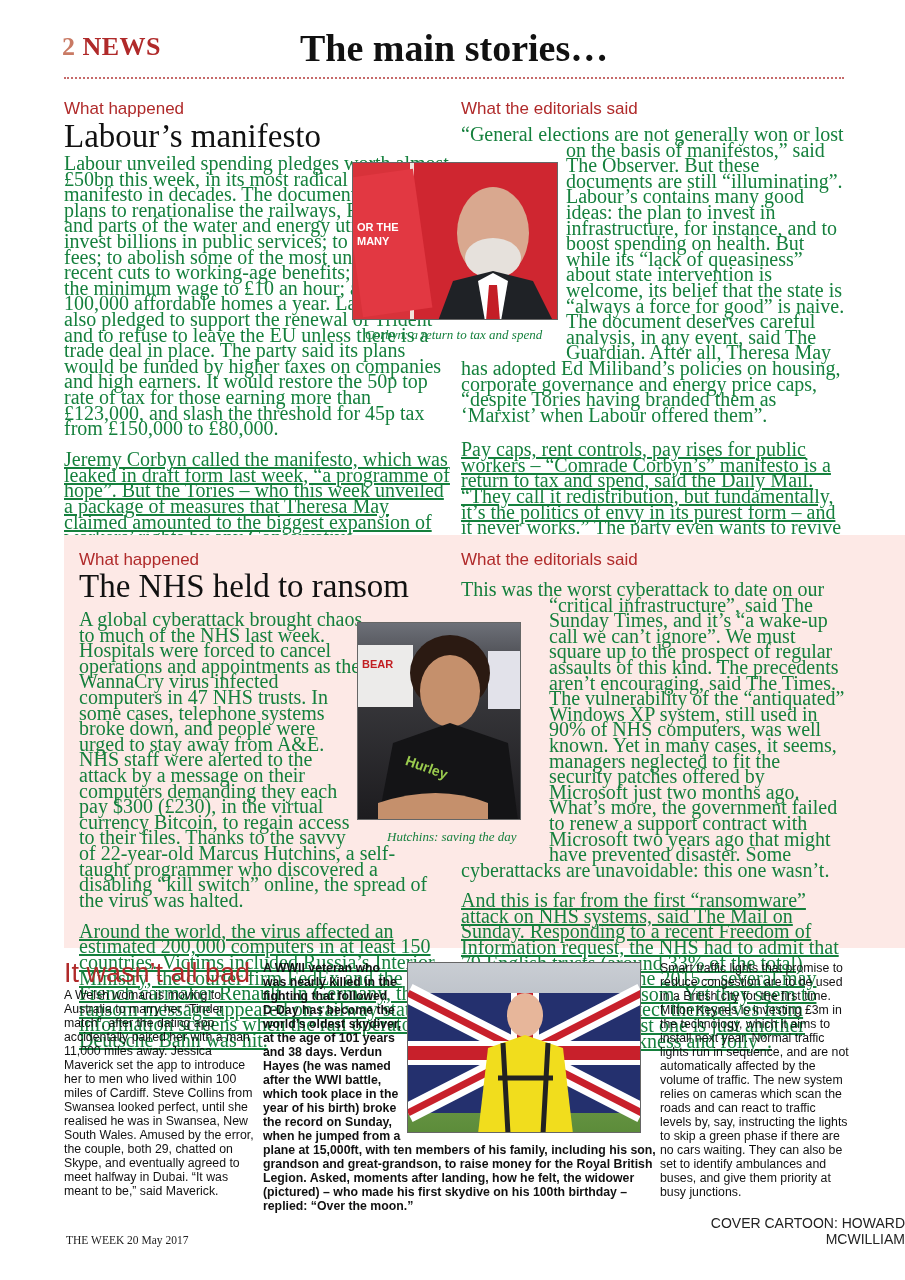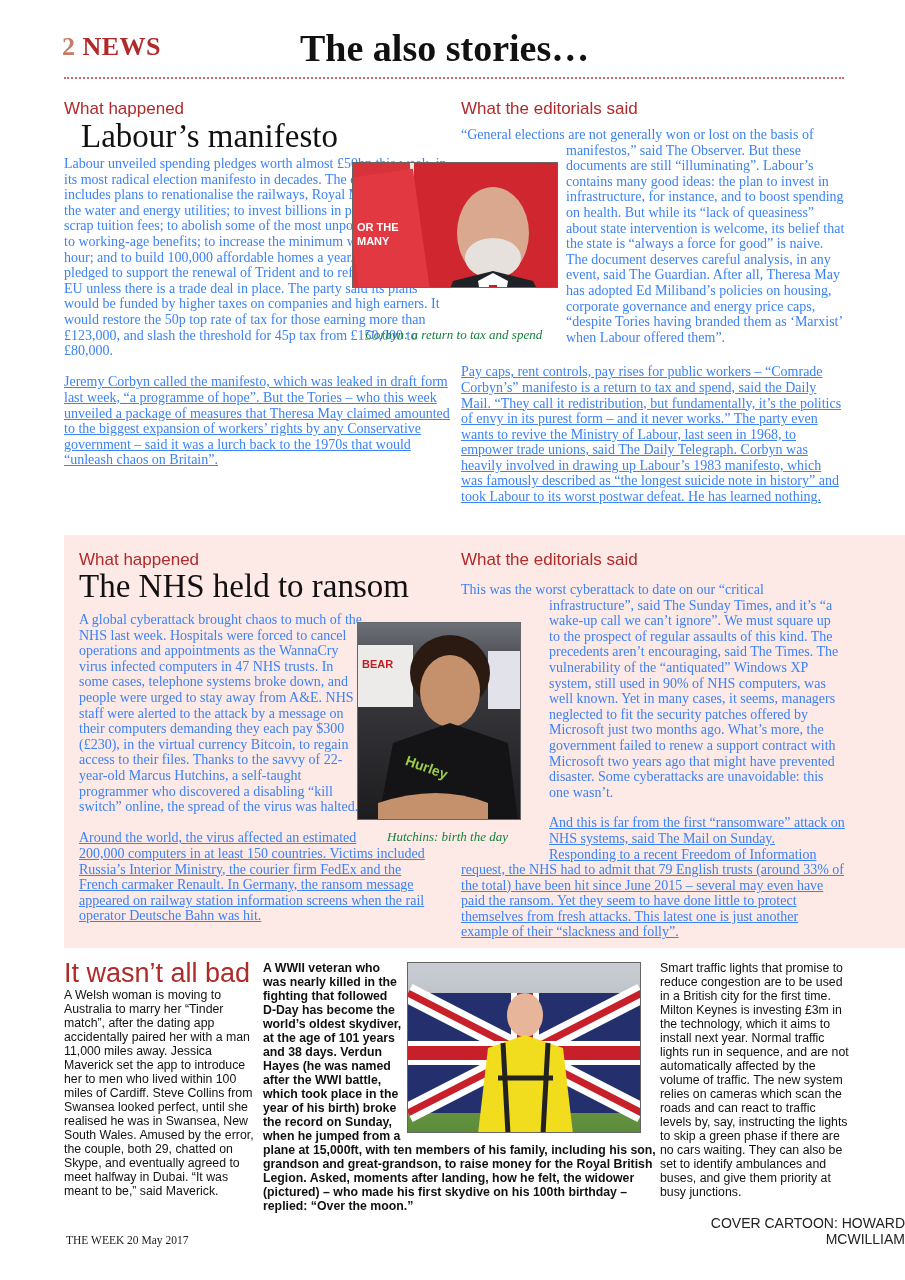"The also stories…" div.abs { text: also -> main }
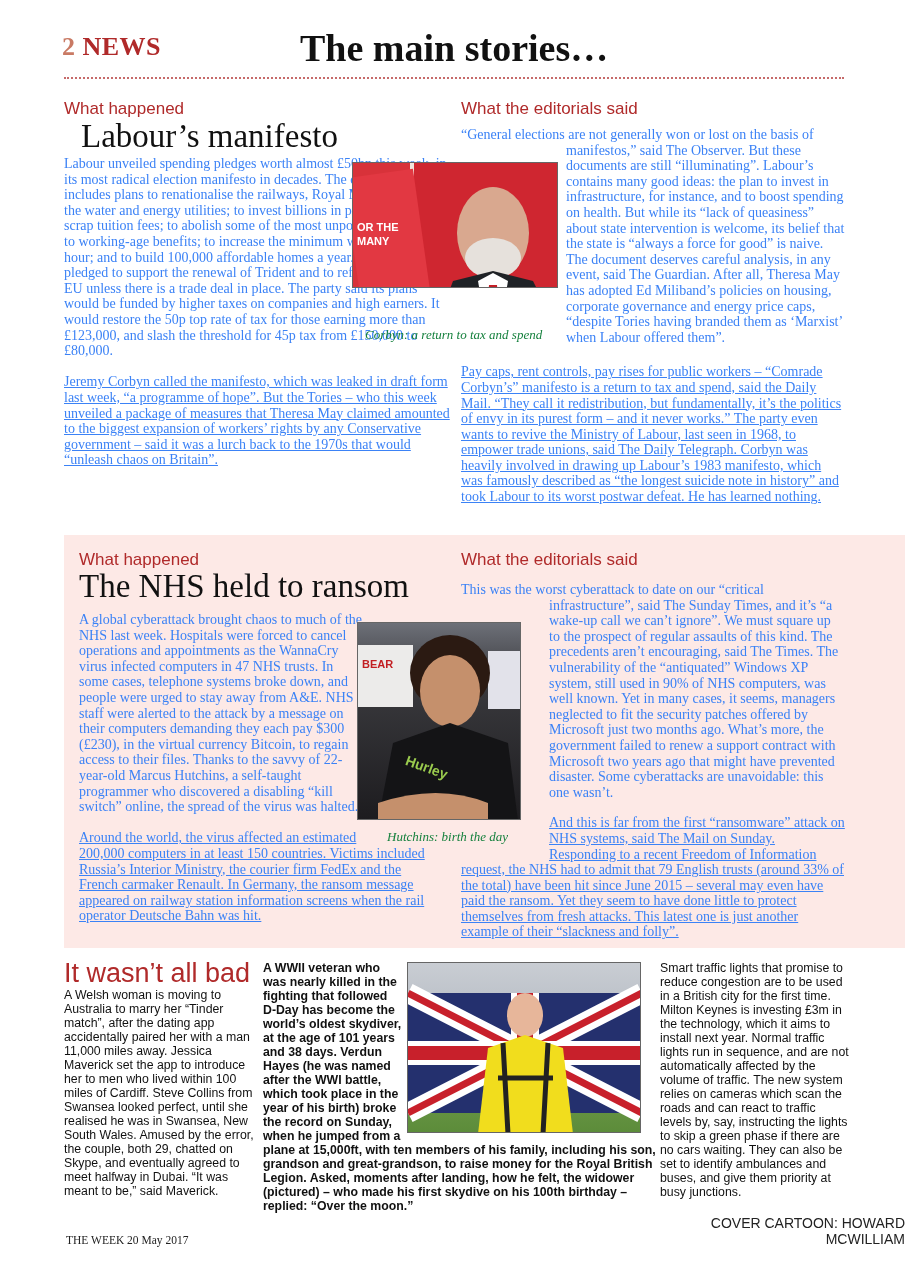"Labour’s manifesto" div.abs { left: 81px -> 64px }
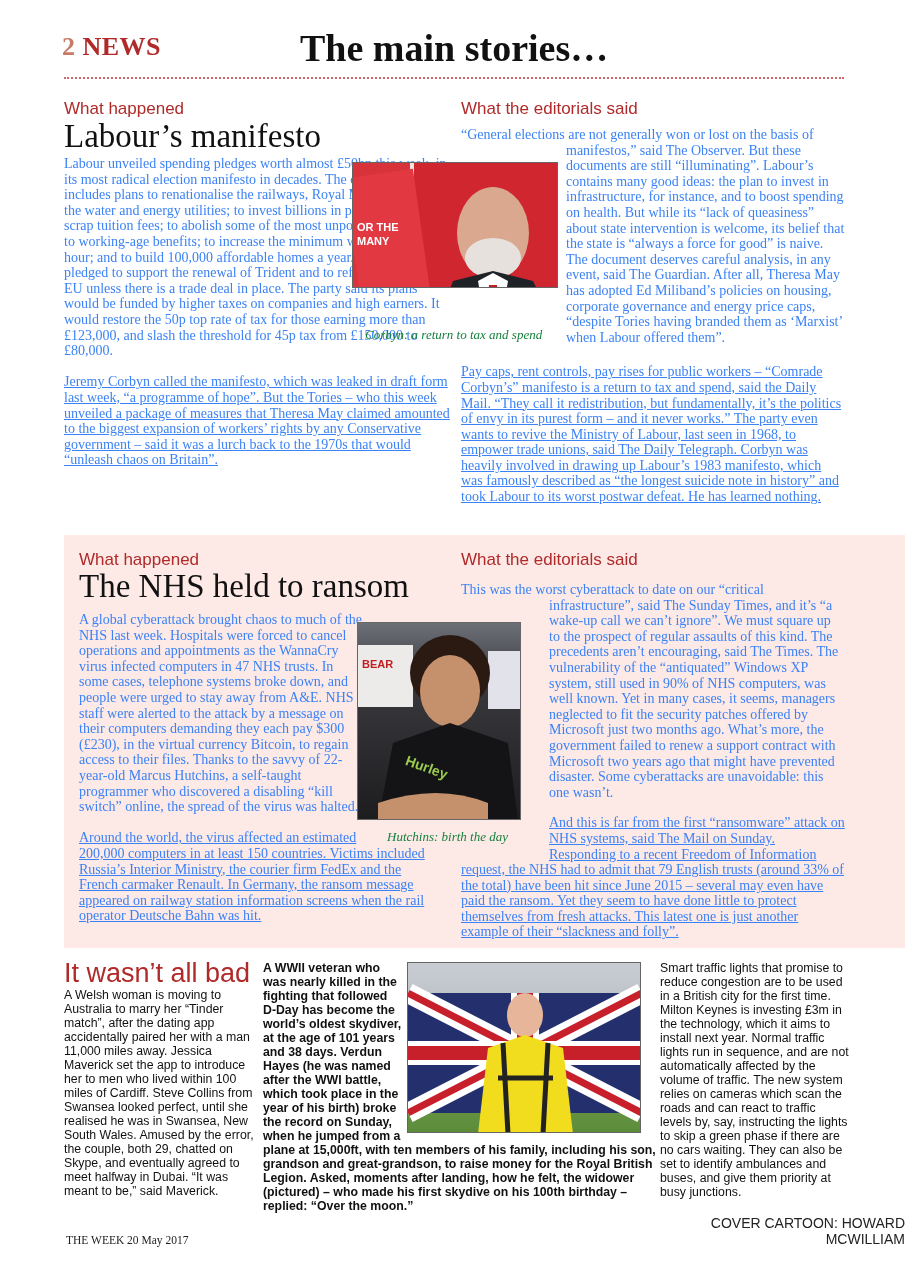"“General elections are not generally" .body { color: #3b82f6 -> #15803d; font-size: 14px -> 20px }
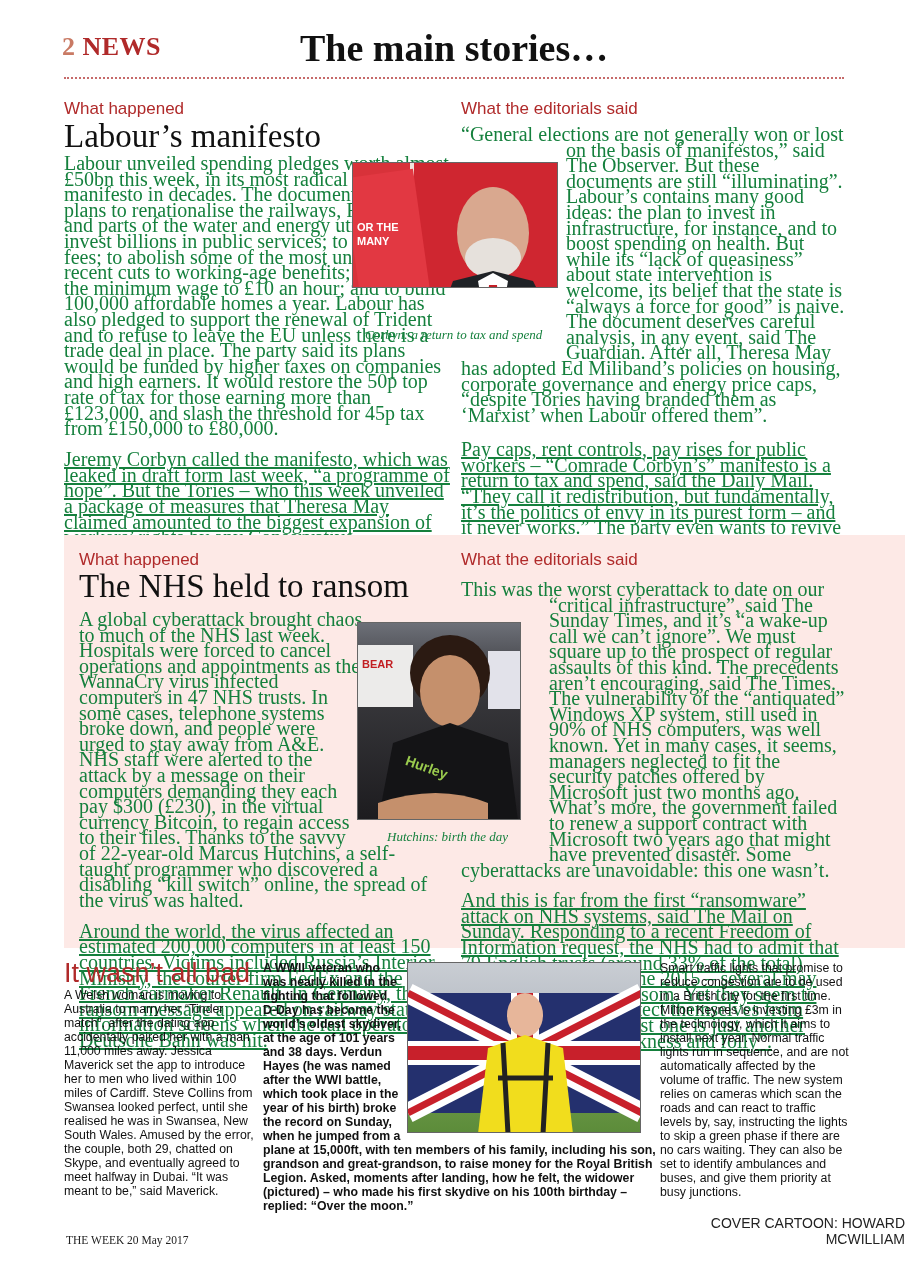"OR THE" div.abs { height: 126px -> 158px }
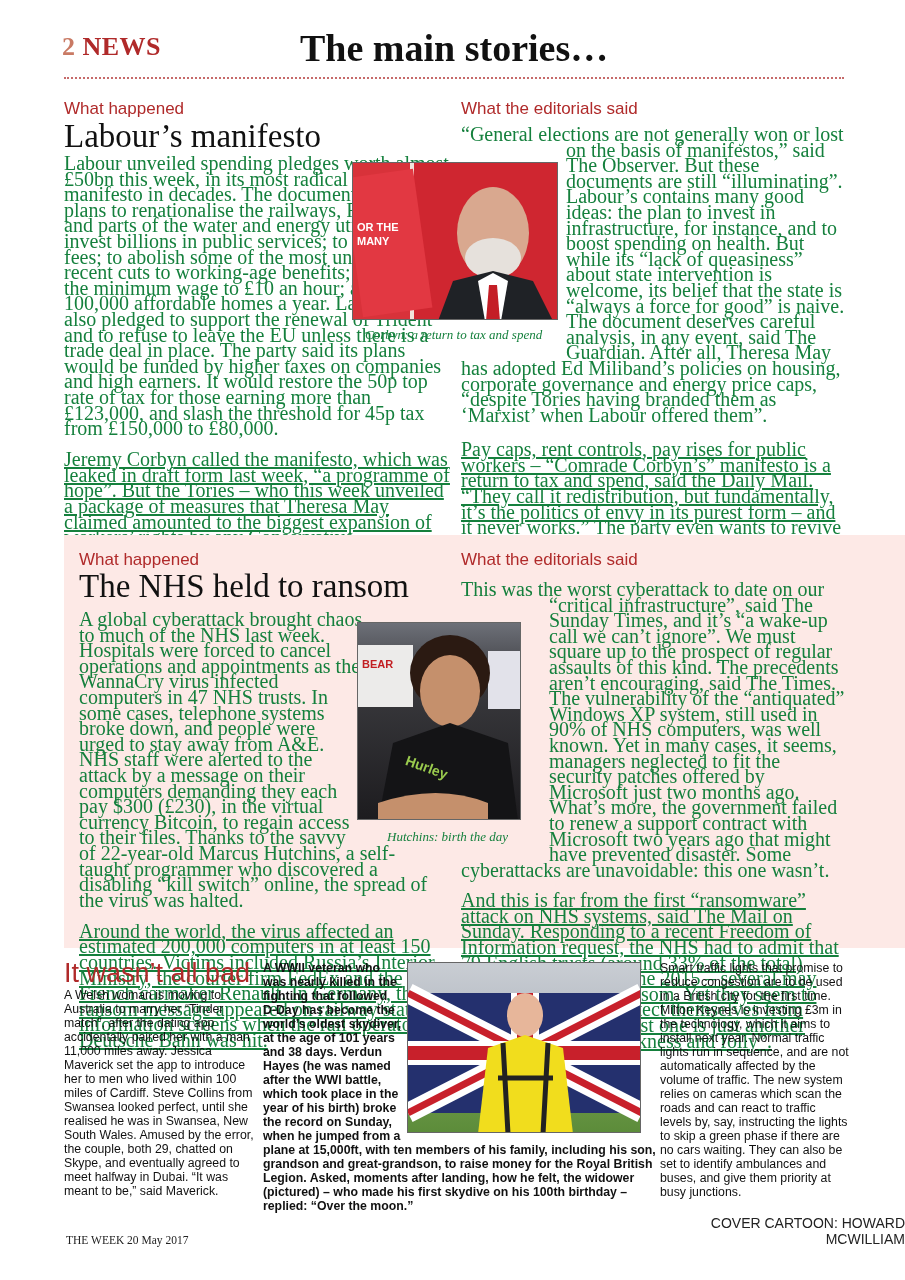"Hutchins: birth the day" div.abs { text: birth -> saving }
